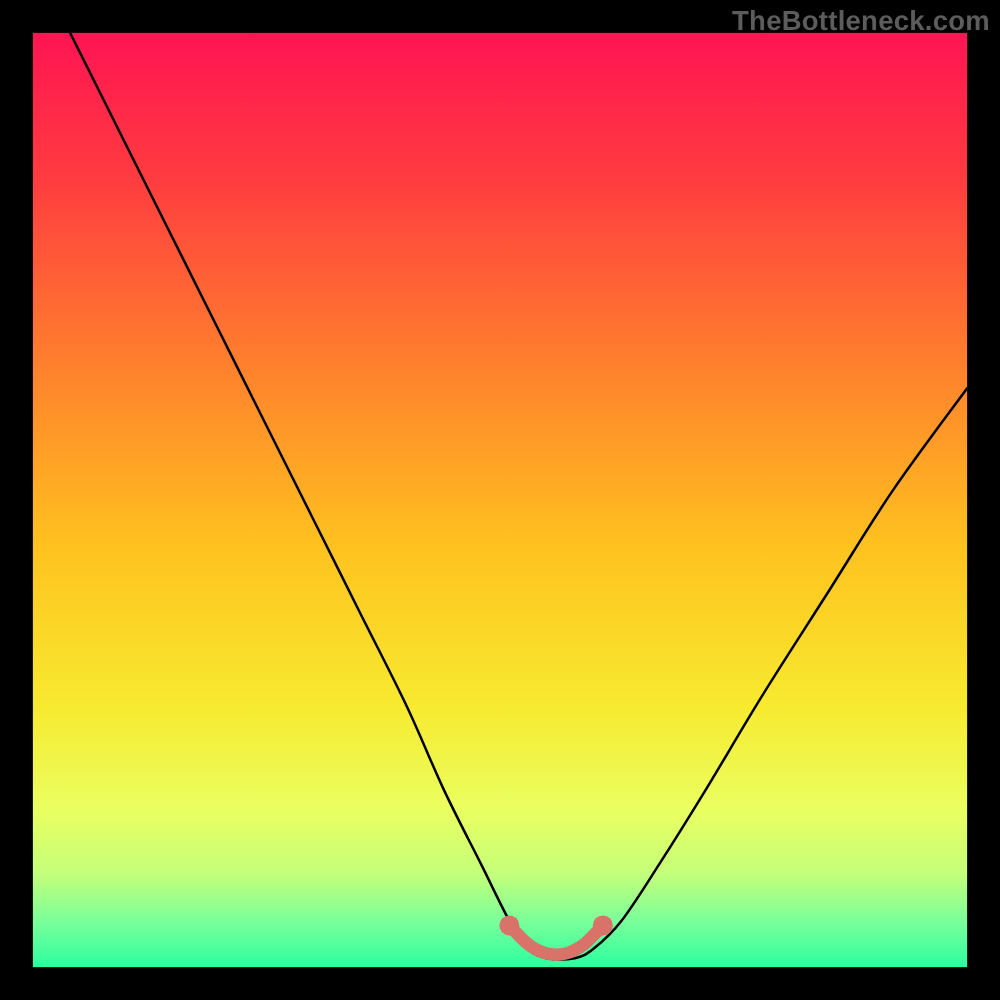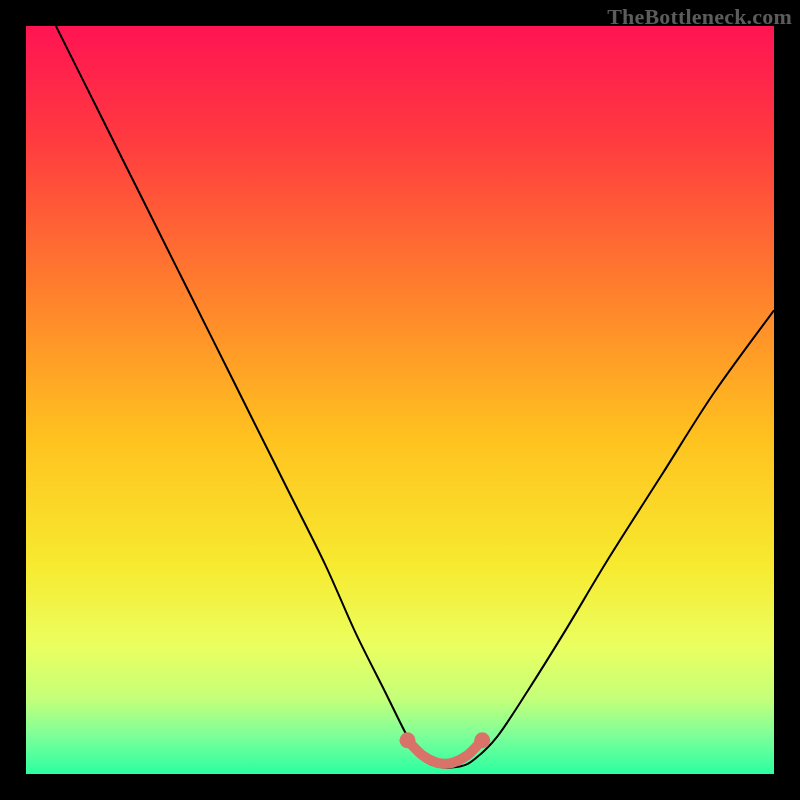"TheBottleneck.com" .watermark { font-family: Liberation Serif, serif -> Liberation Sans, sans-serif }
